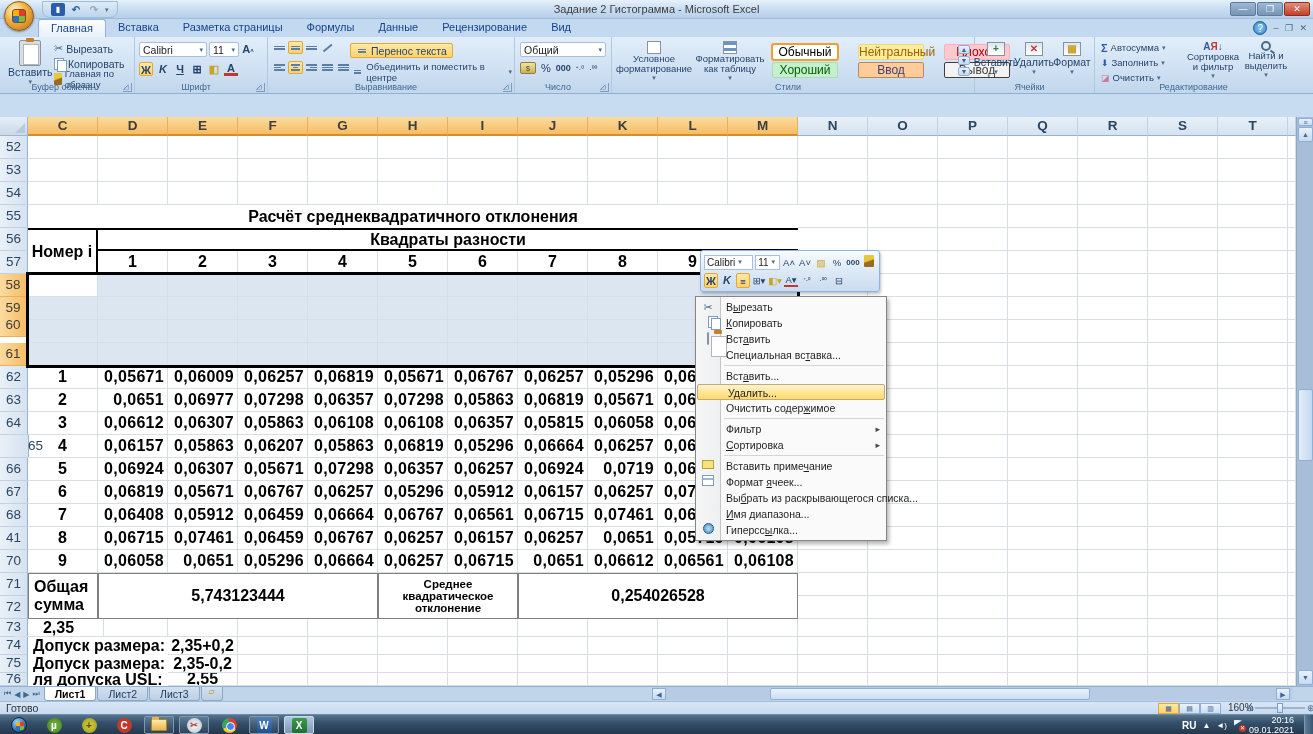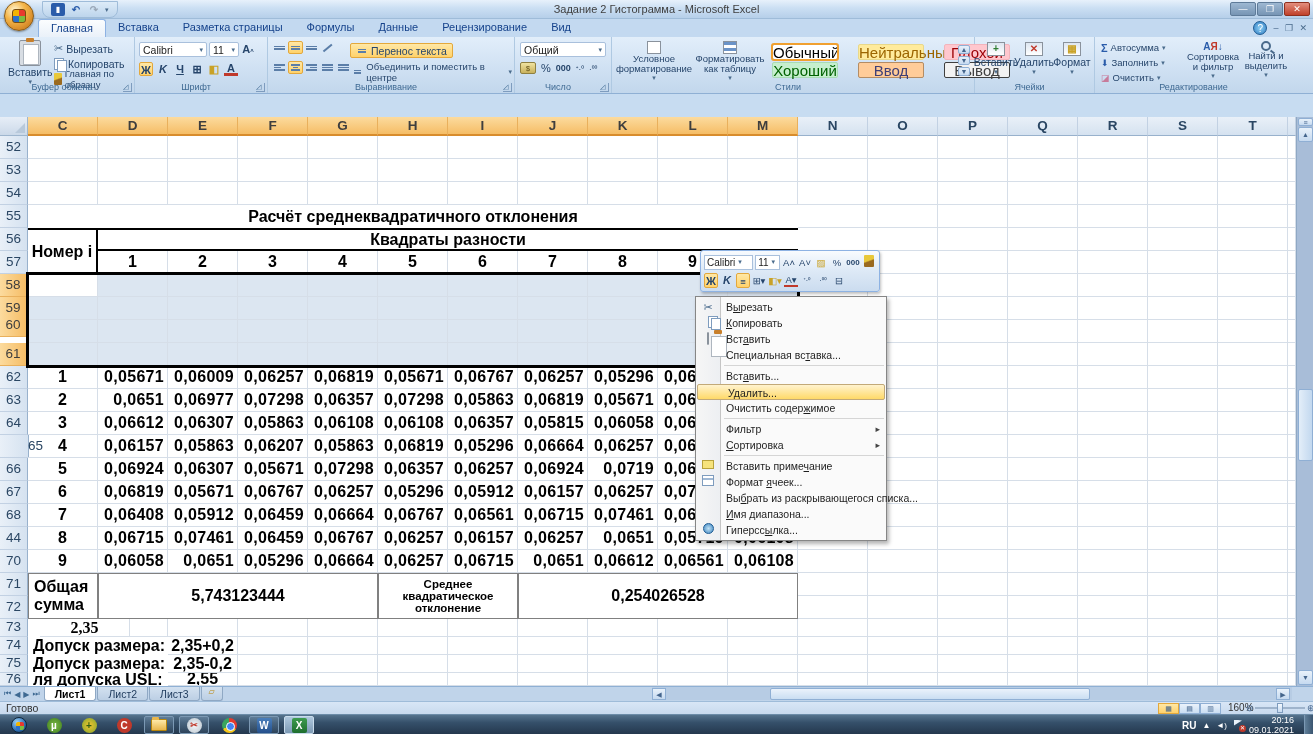"Обычный" .chip { font-size: 15px -> 12px }
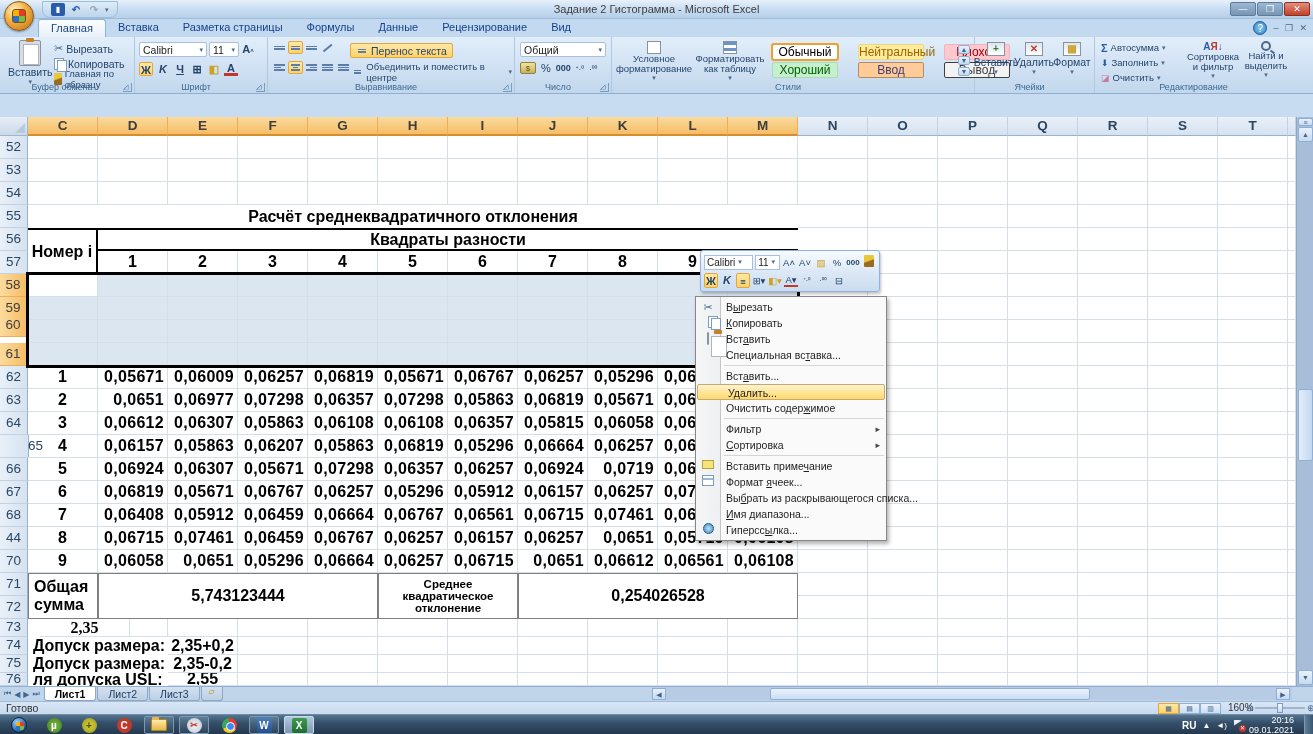"44" div.rowh { text: 44 -> 41 }
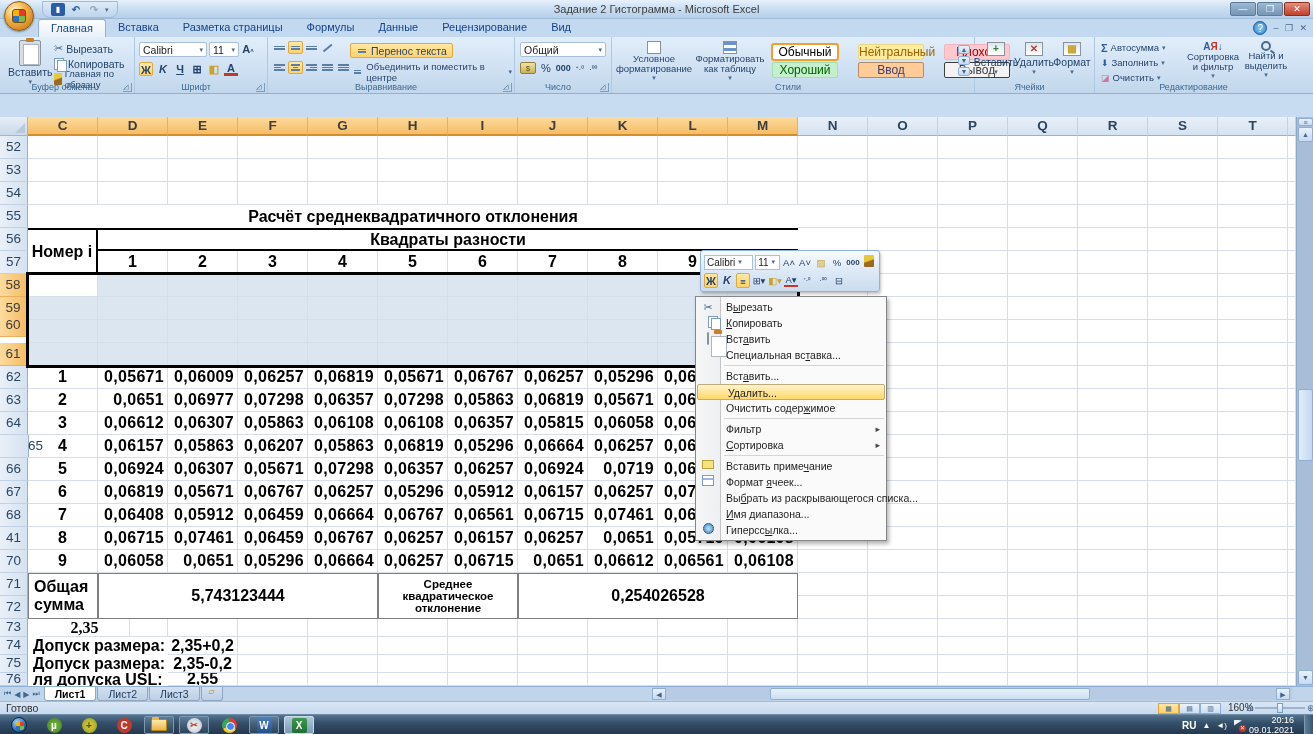"2,35" div.cell { font-family: Liberation Serif, serif -> none; left: 40px -> 14px }
